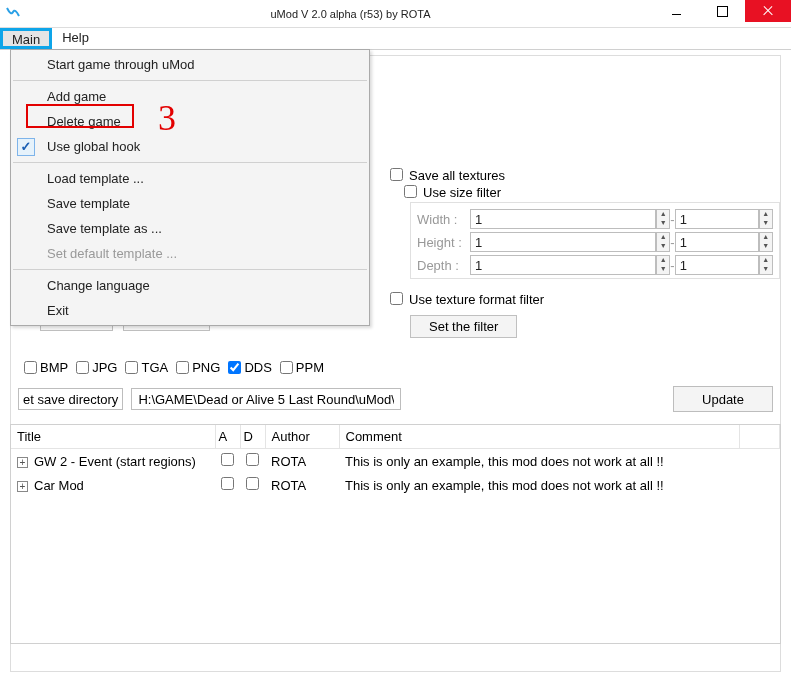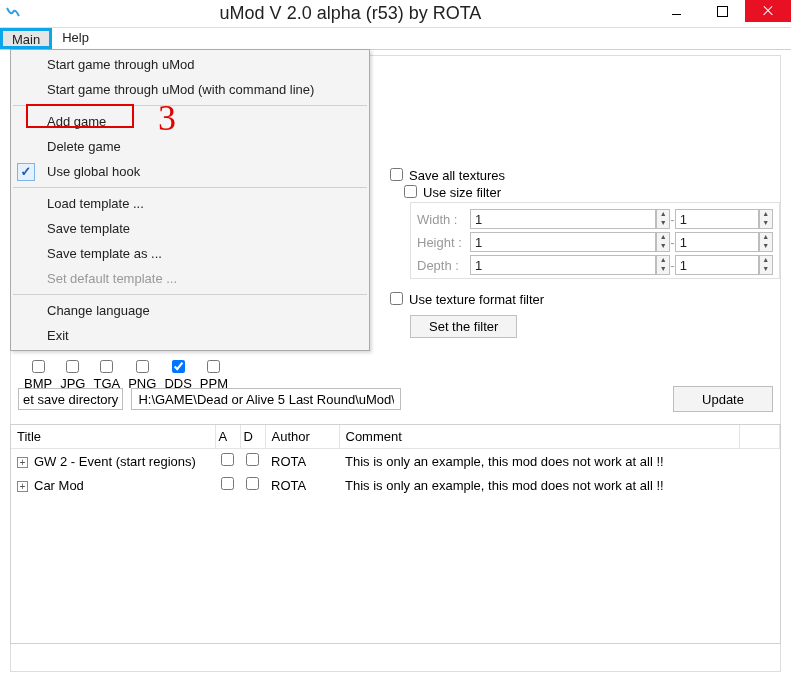"uMod V 2.0 alpha (r53)" .titlebar .title { font-size: 18px -> 11px }
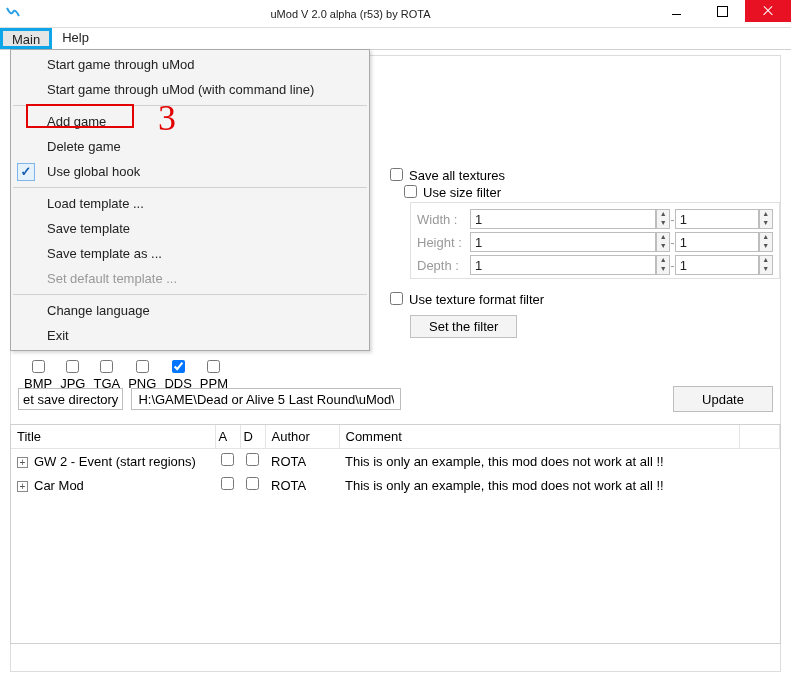"Start game through uMod (with" div.ditem { html: <div>Start game through uMod (with command line)</div> -> none }
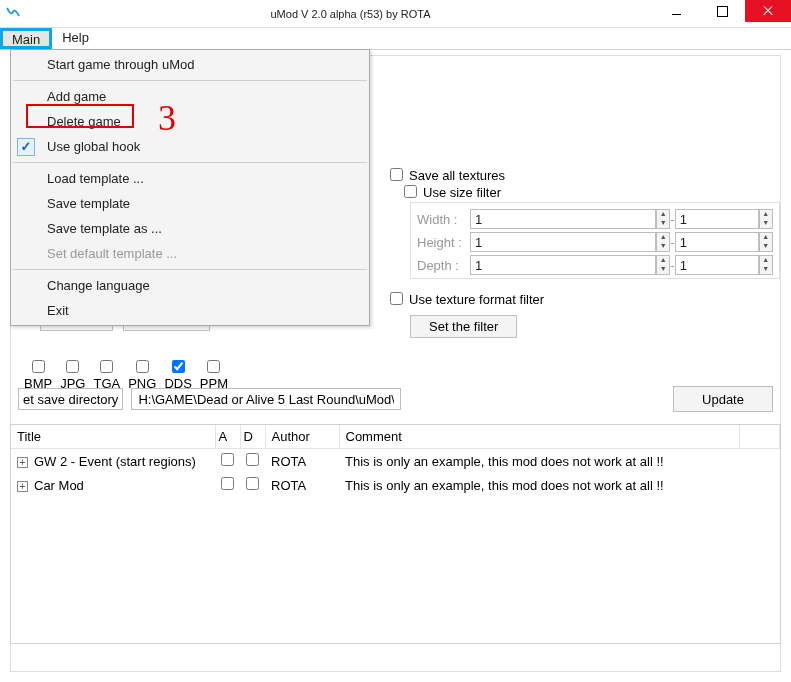"BMP" .fmt-row label { flex-direction: column -> none }
